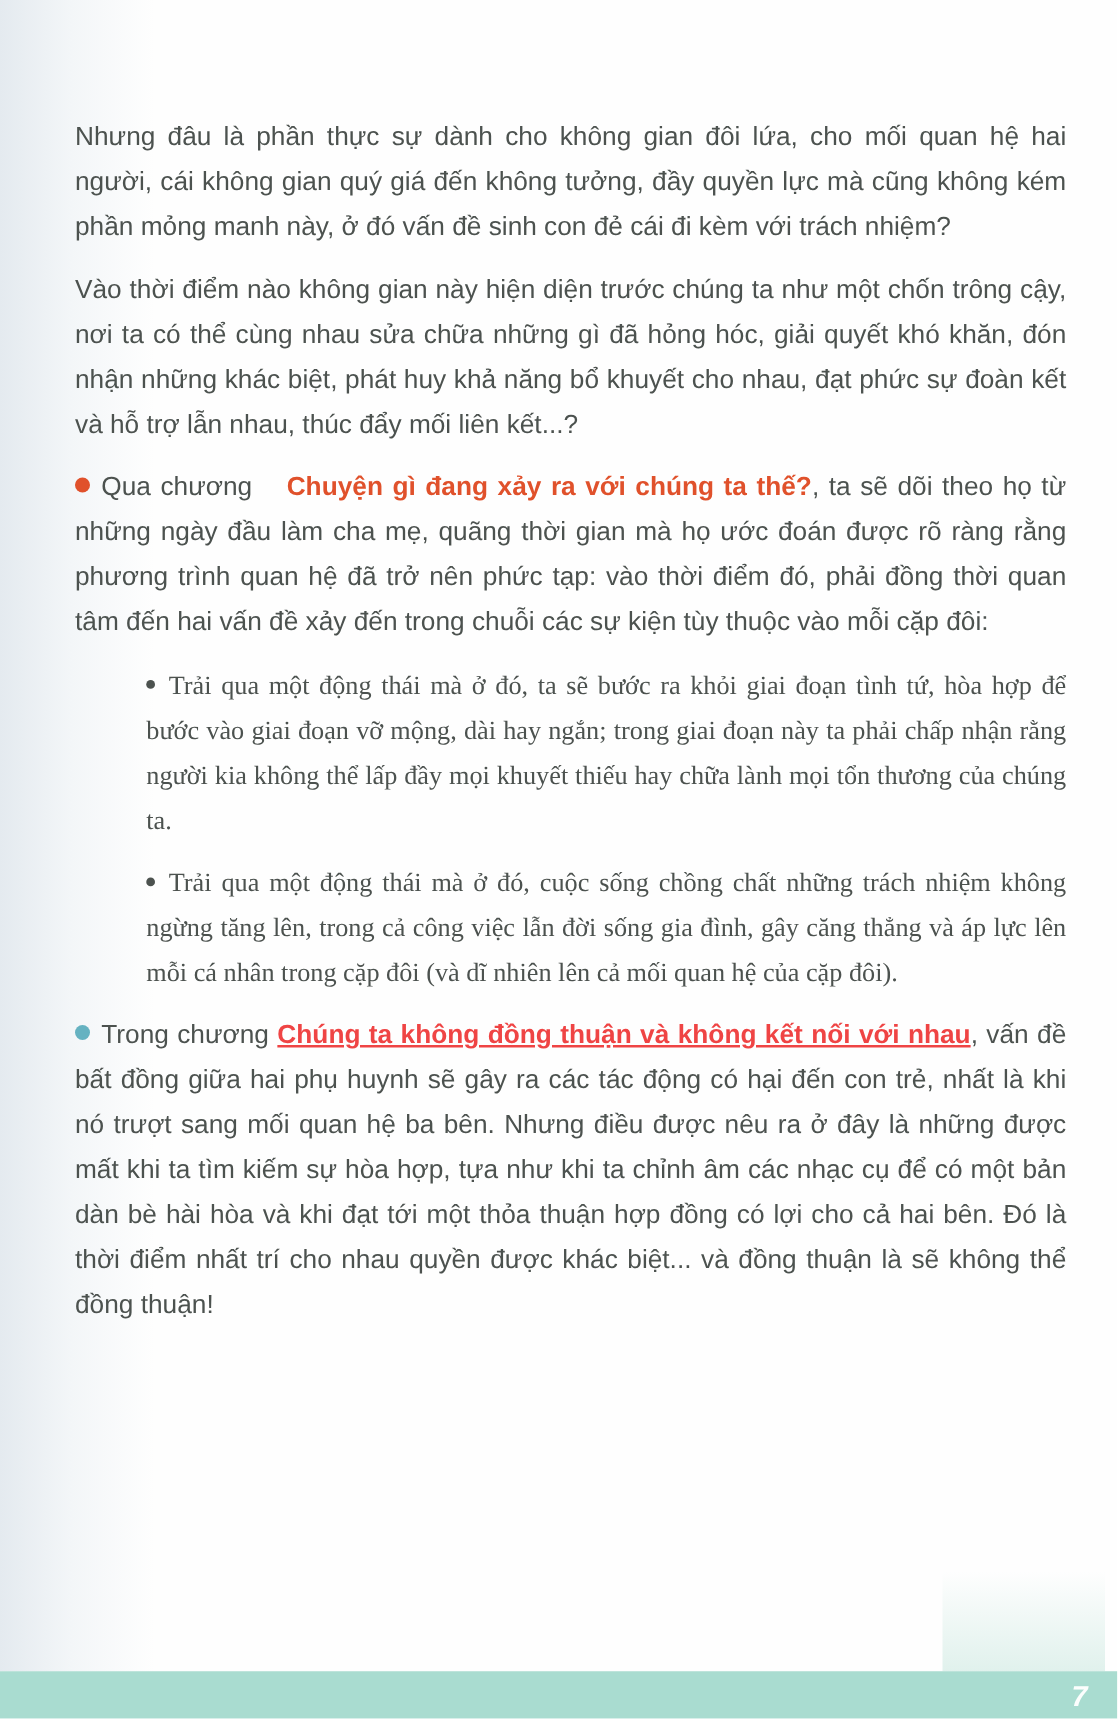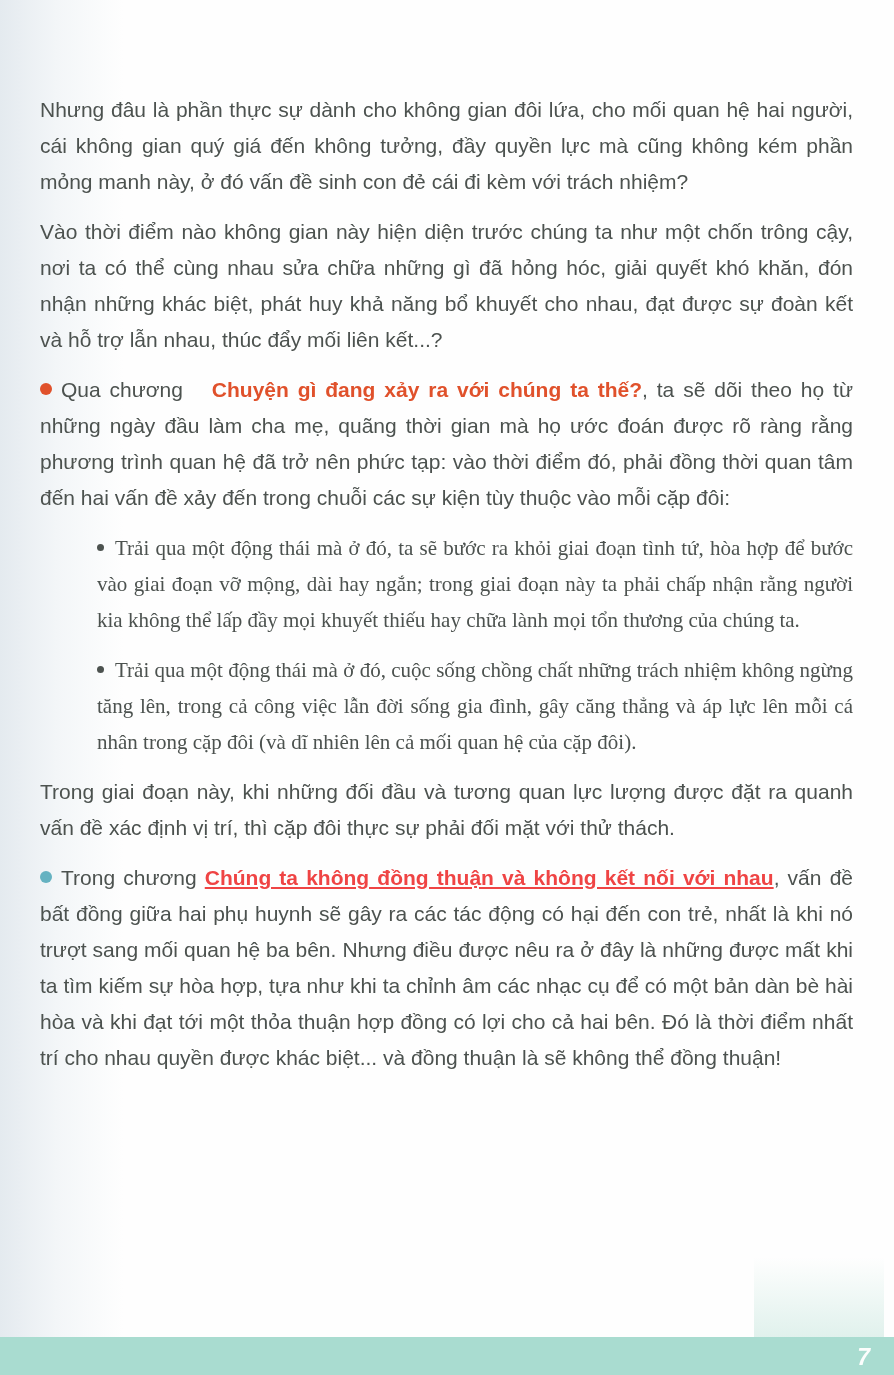"Nhưng đâu là phần thực" .content { padding: 92px 41px 0 40px -> 92px 41px 0 60px }
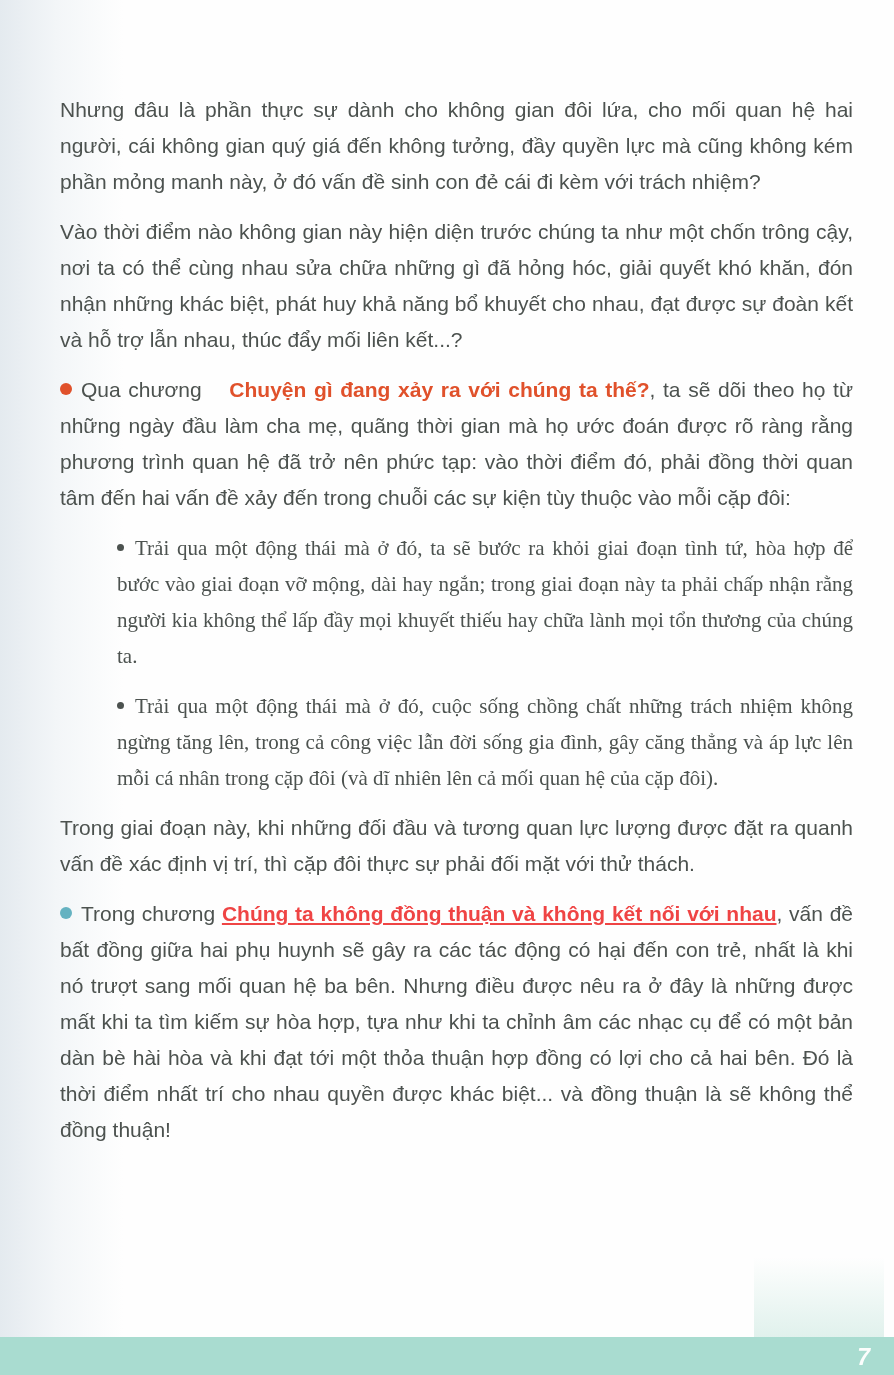"Vào thời điểm nào không" p.para { text: được -> phức }
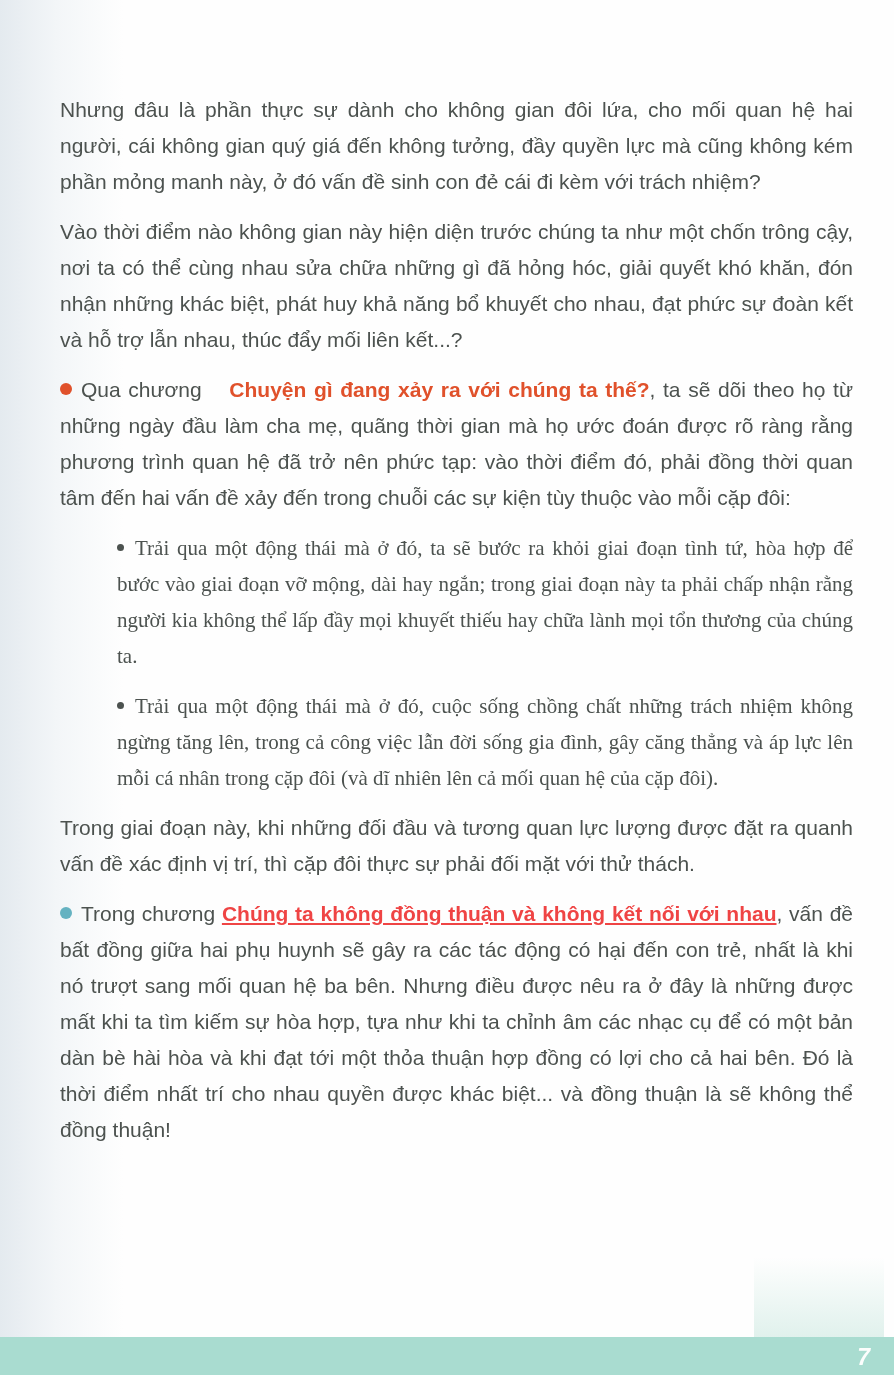"Trong giai đoạn này, khi" p.para { html: <p>Trong giai đoạn này, khi những đối đầu và tương quan lực lượng được đặt ra quanh vấn đề xác định vị trí, thì cặp đôi thực sự phải đối mặt với thử thách.</p> -> none }
